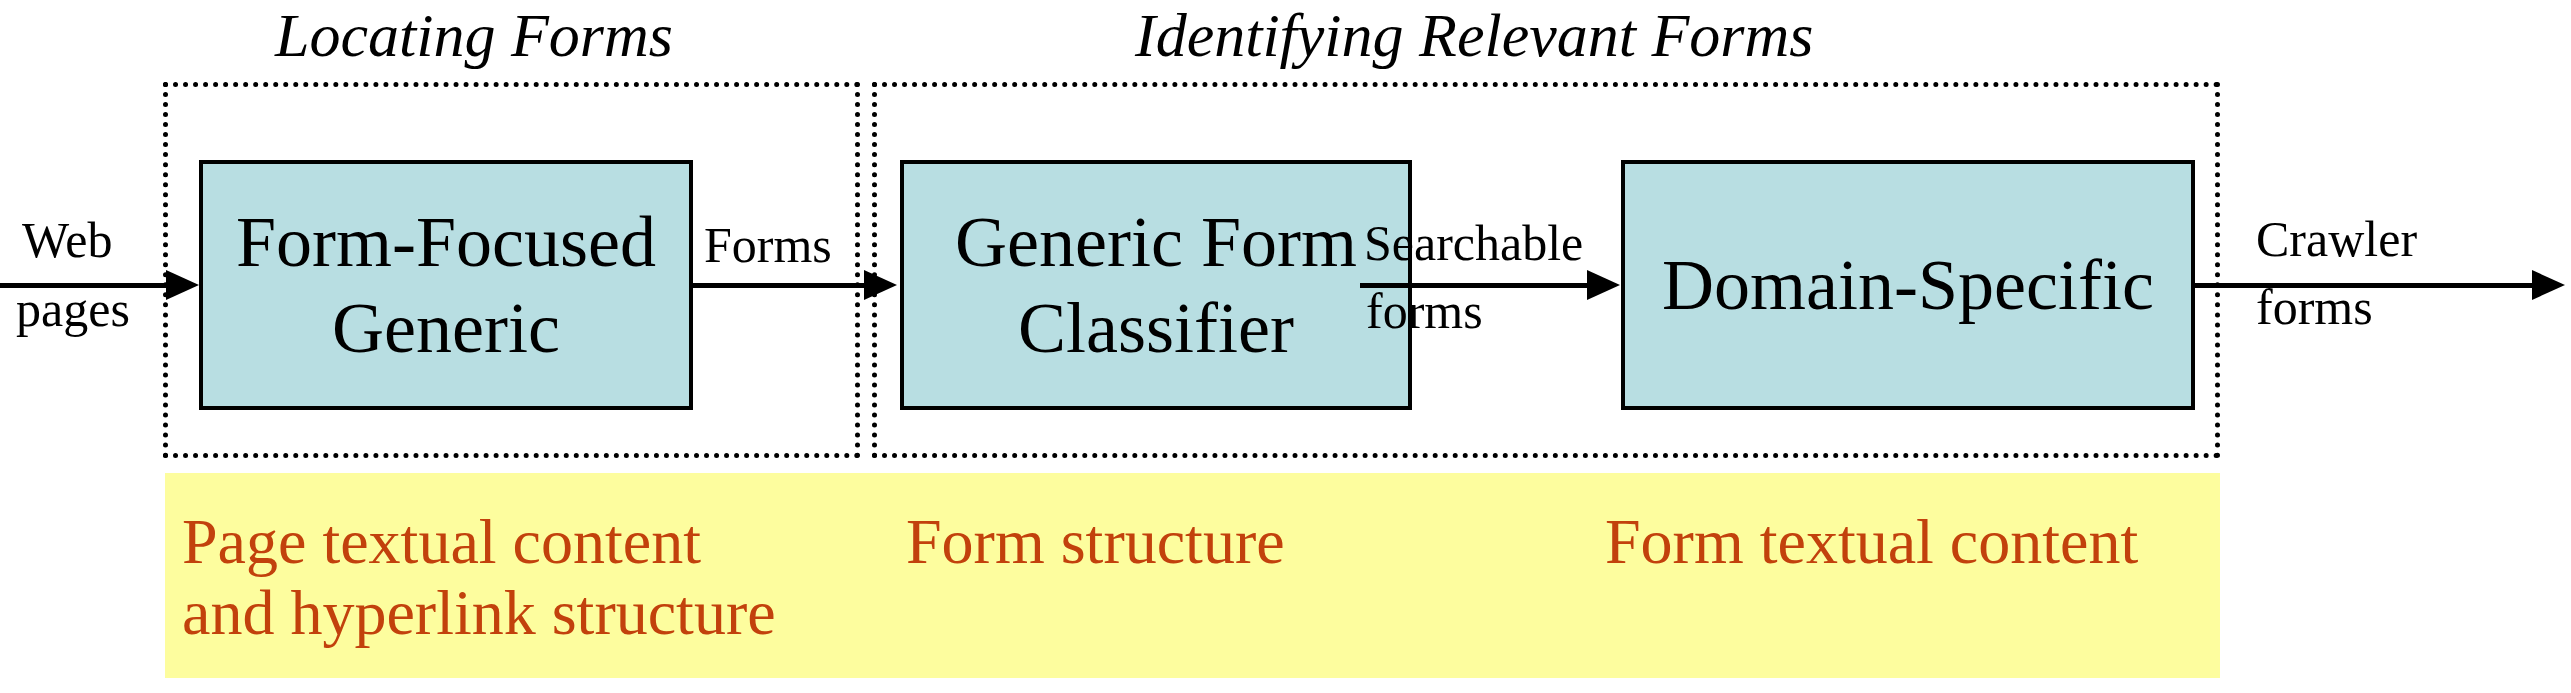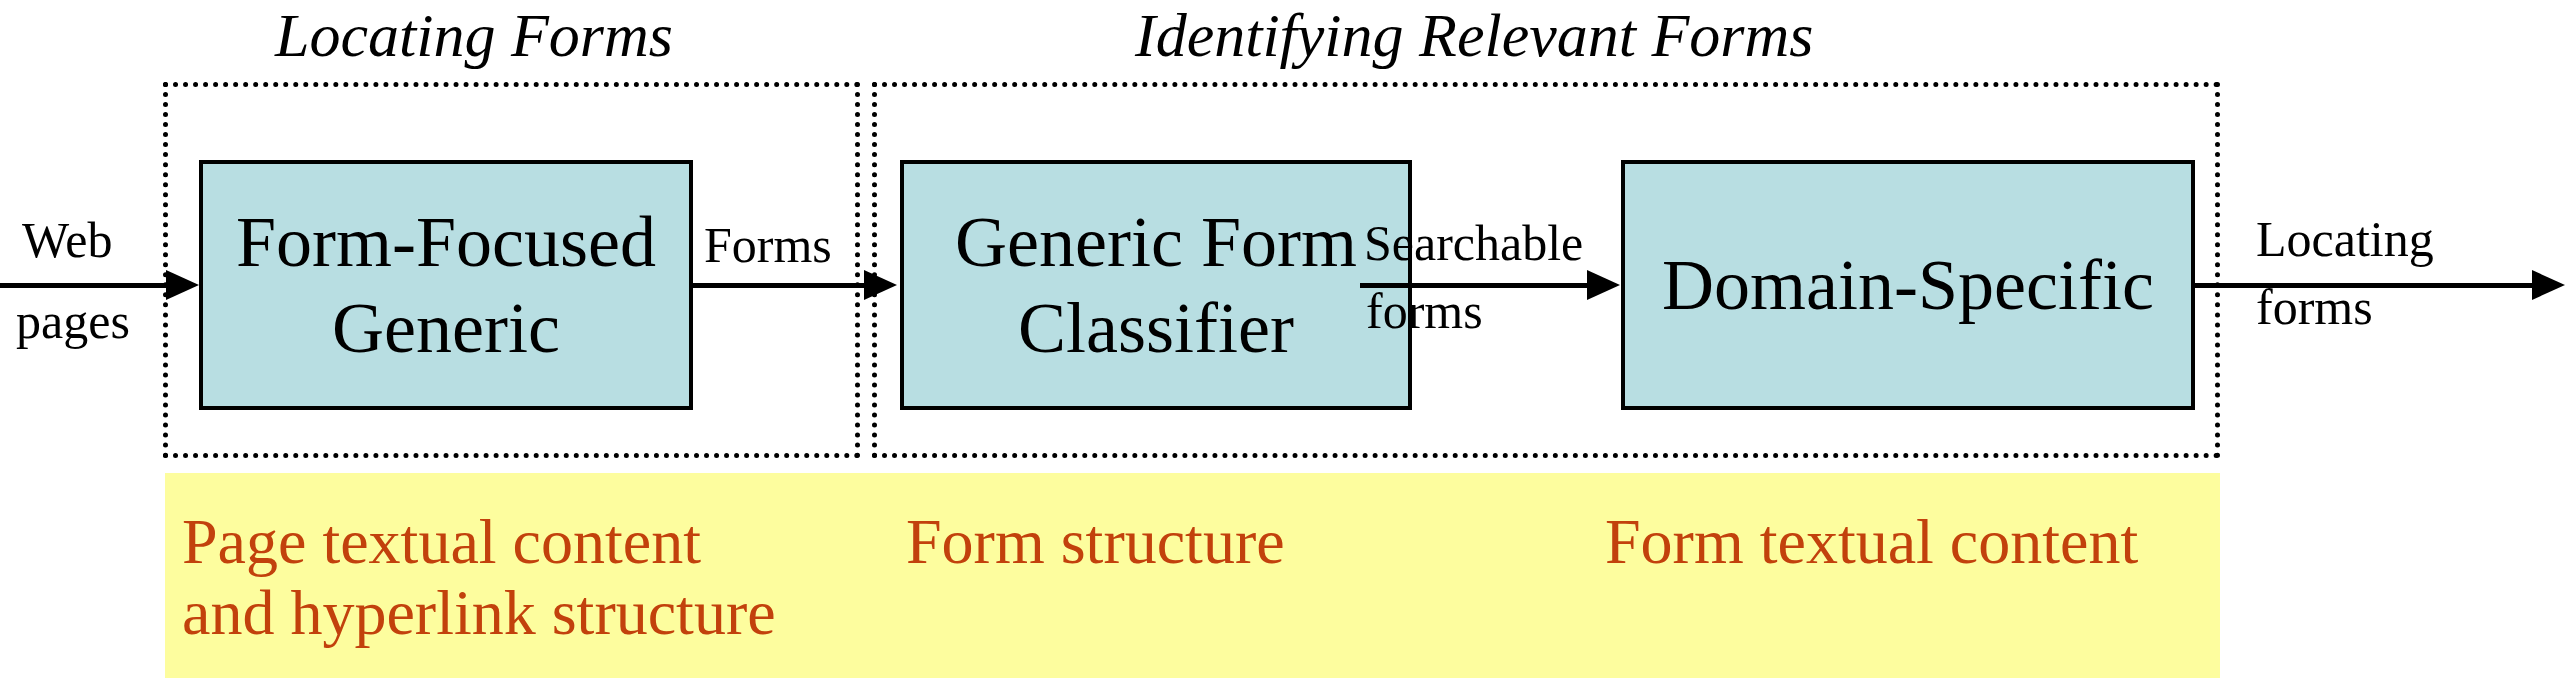"Locating" div.flow-label { text: Locating -> Crawler }
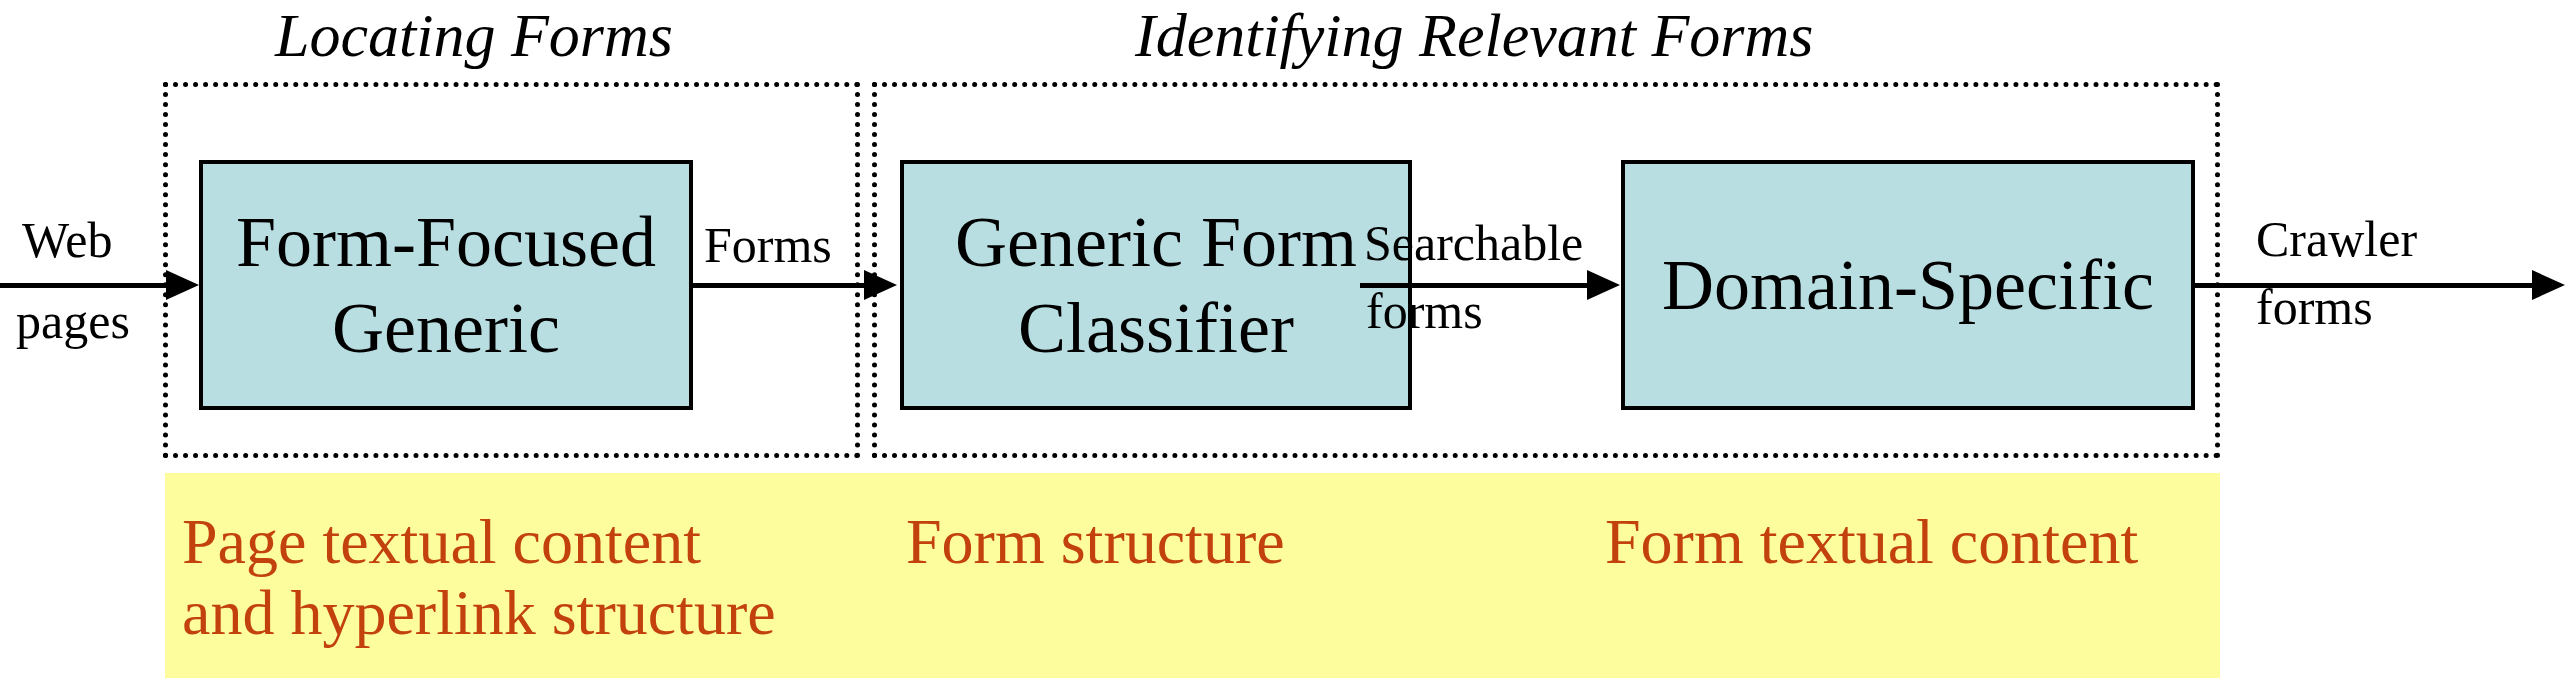"pages" .lbl-pages { top: 296px -> 284px }
